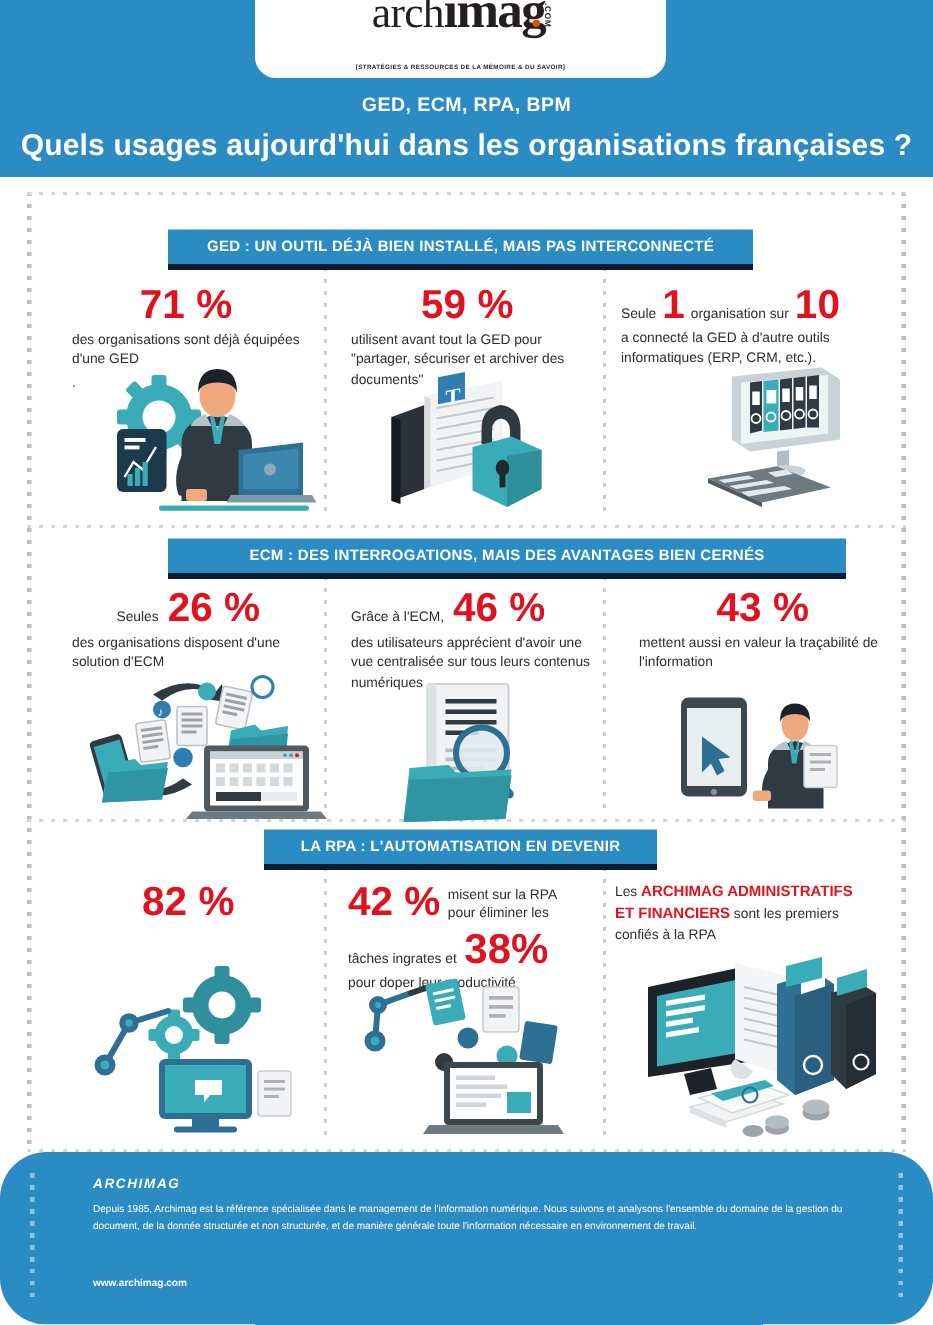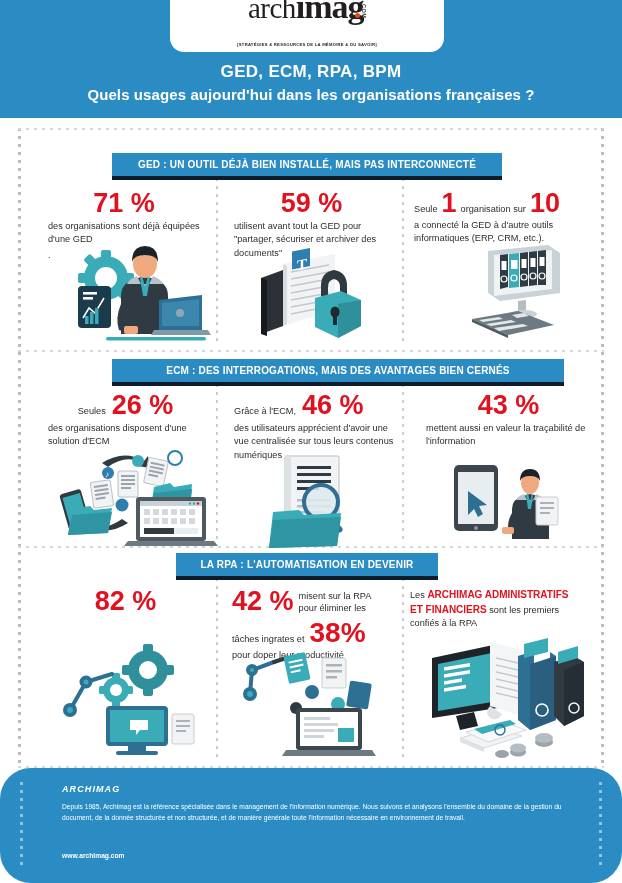"GED, ECM, RPA, BPM" .banner-title { font-size: 17px -> 13px }
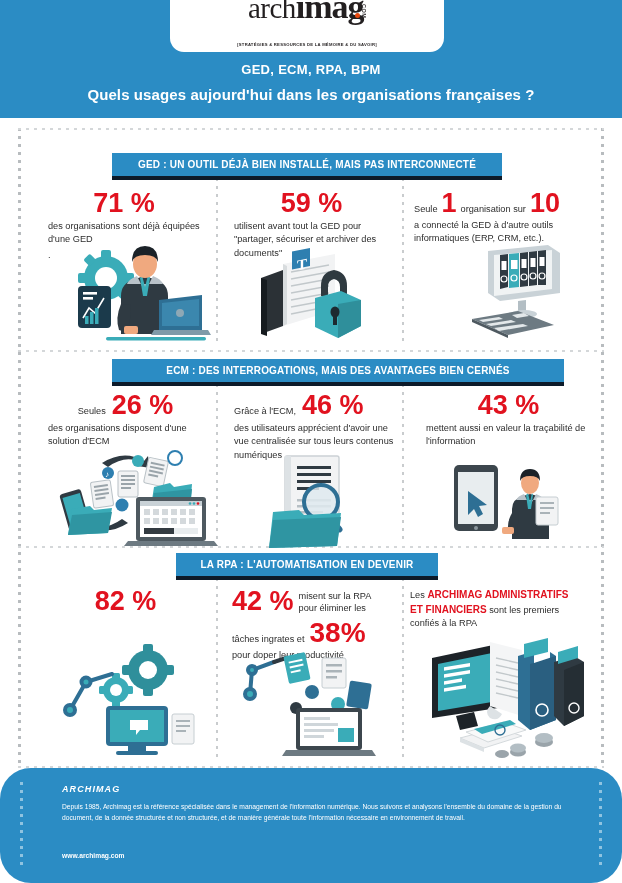"Quels usages aujourd'hui dans les" .banner-sub { font-size: 15px -> 20px }
